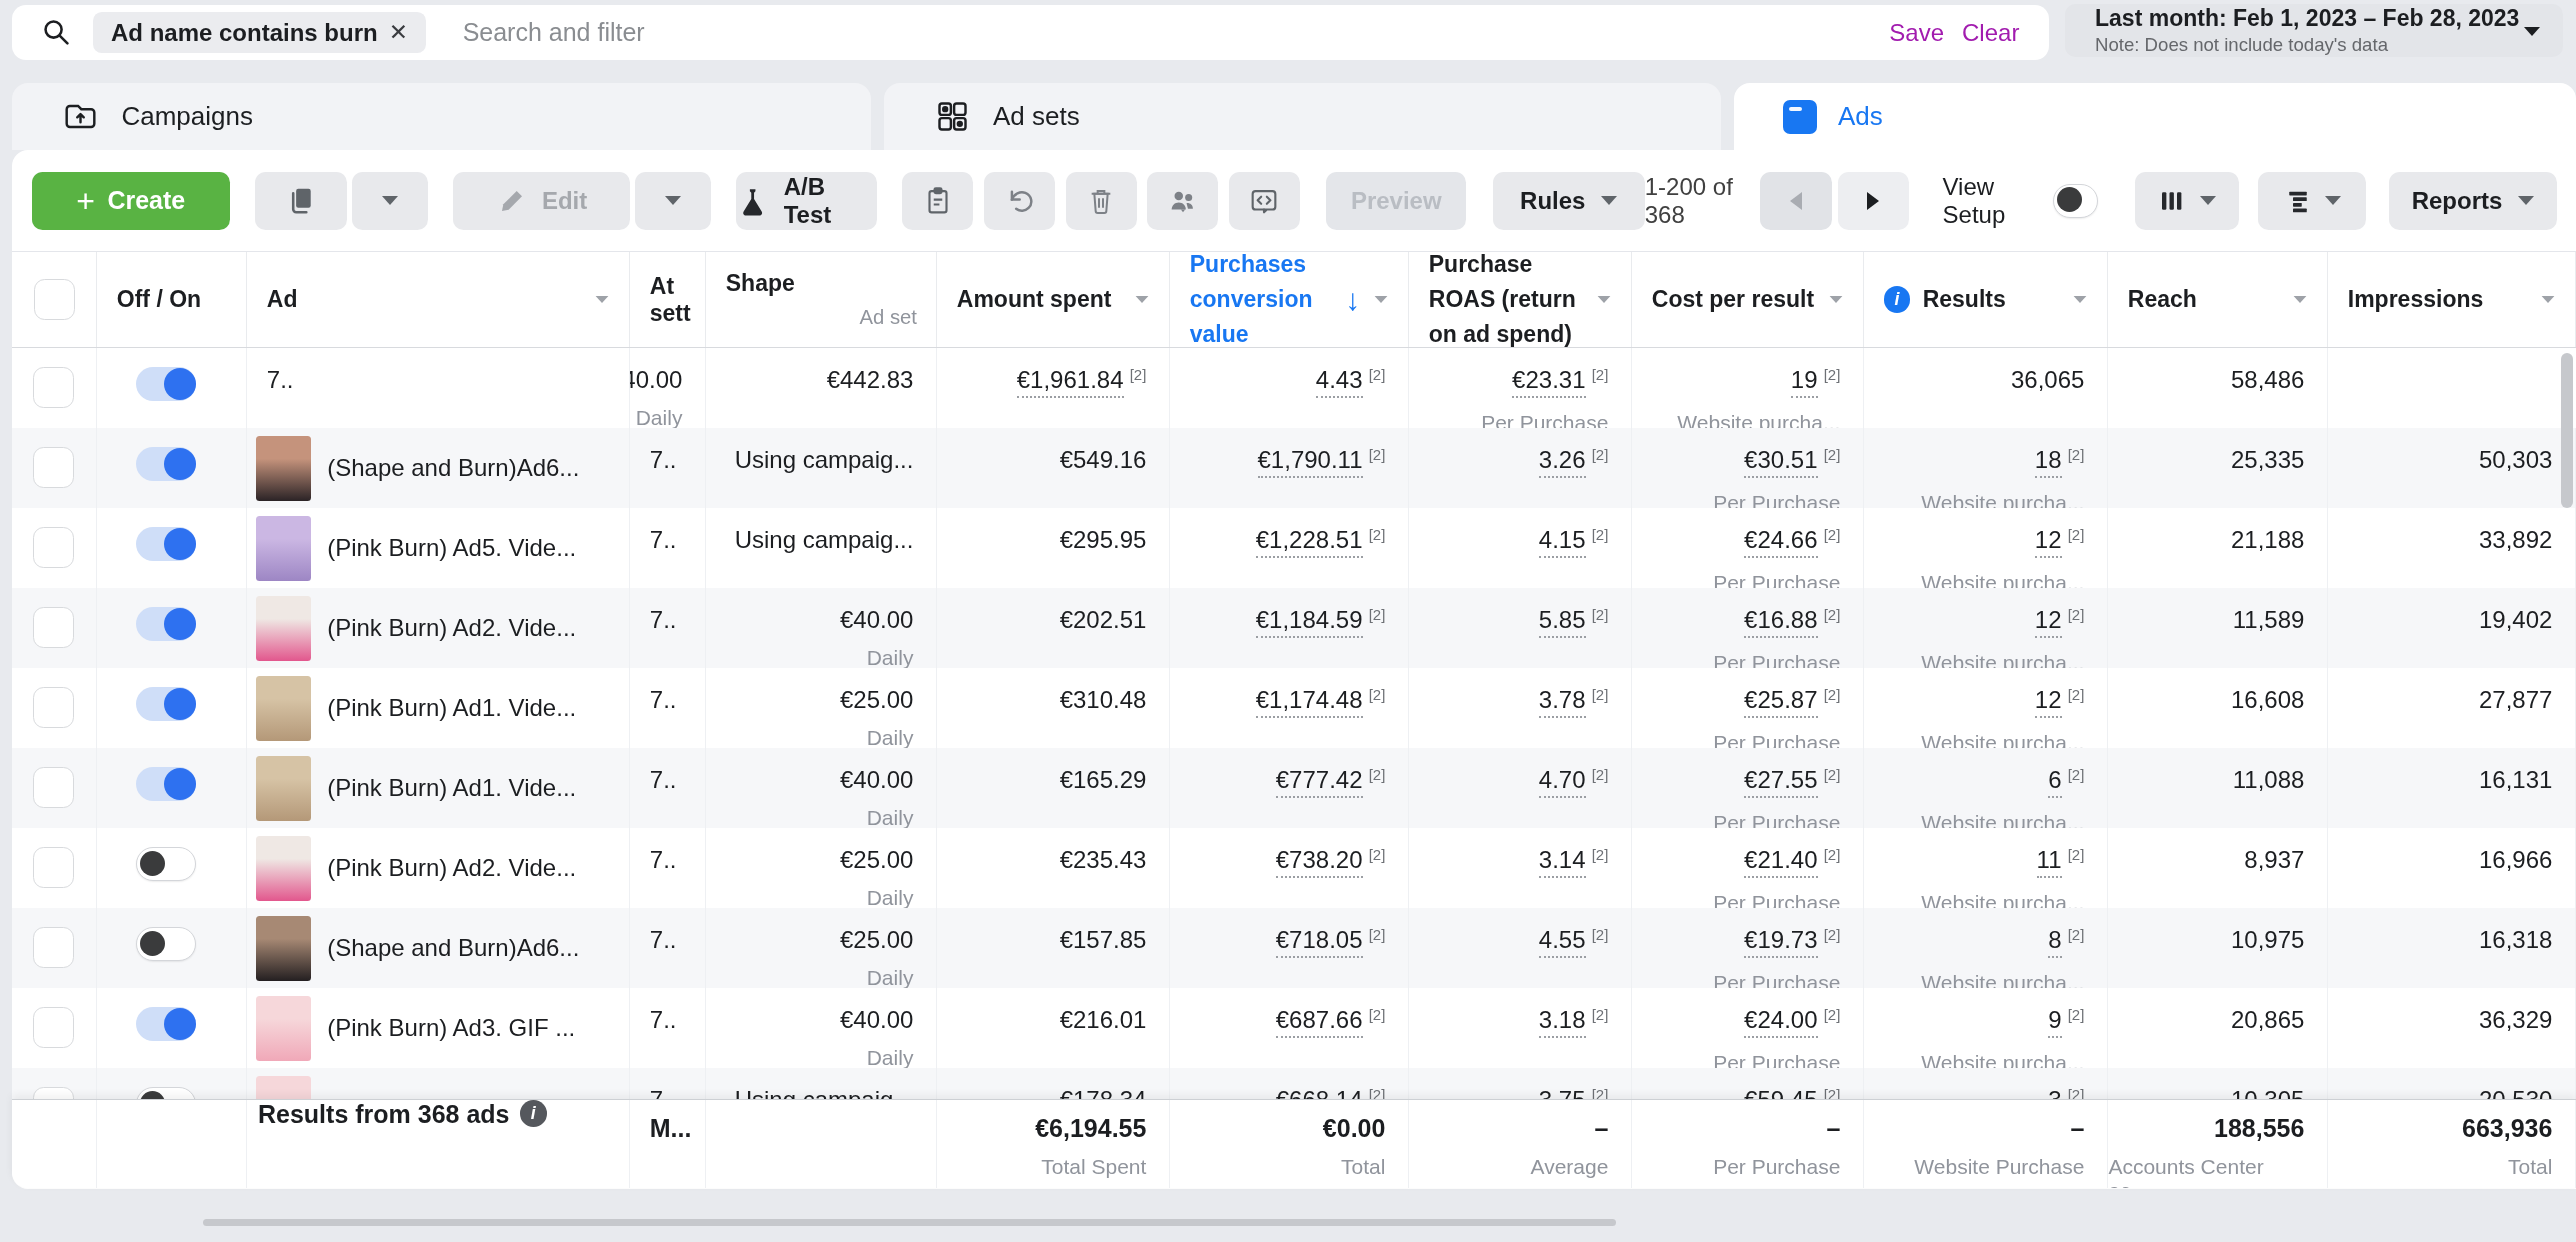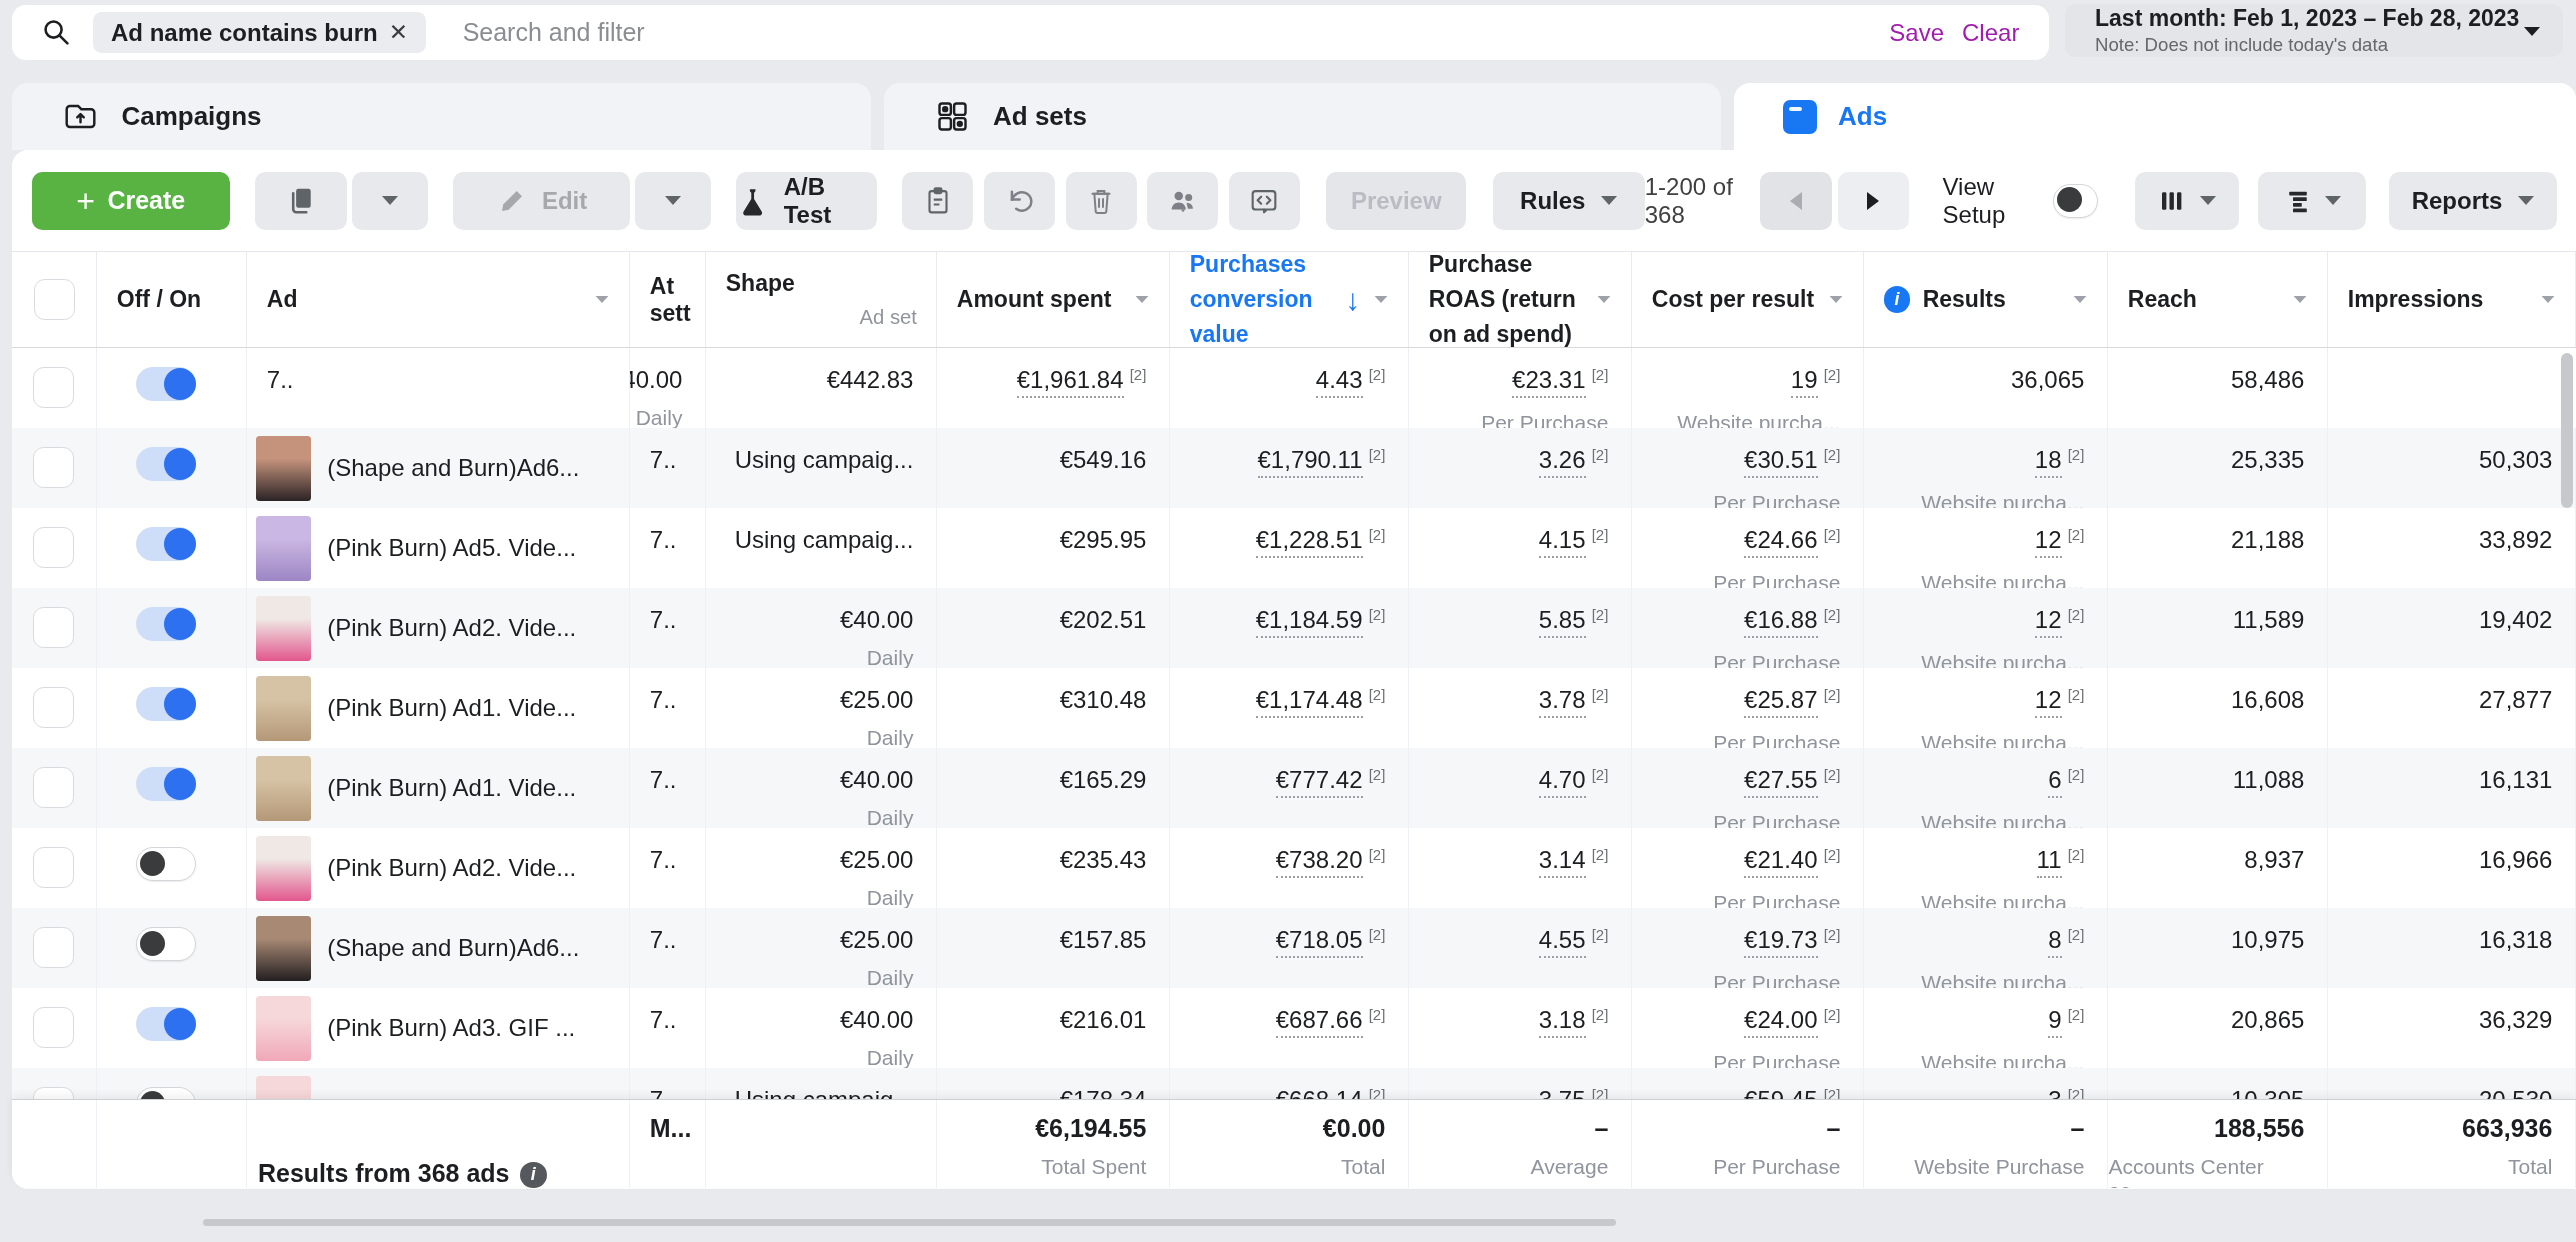"Campaigns" .tab { font-weight: bold -> normal }
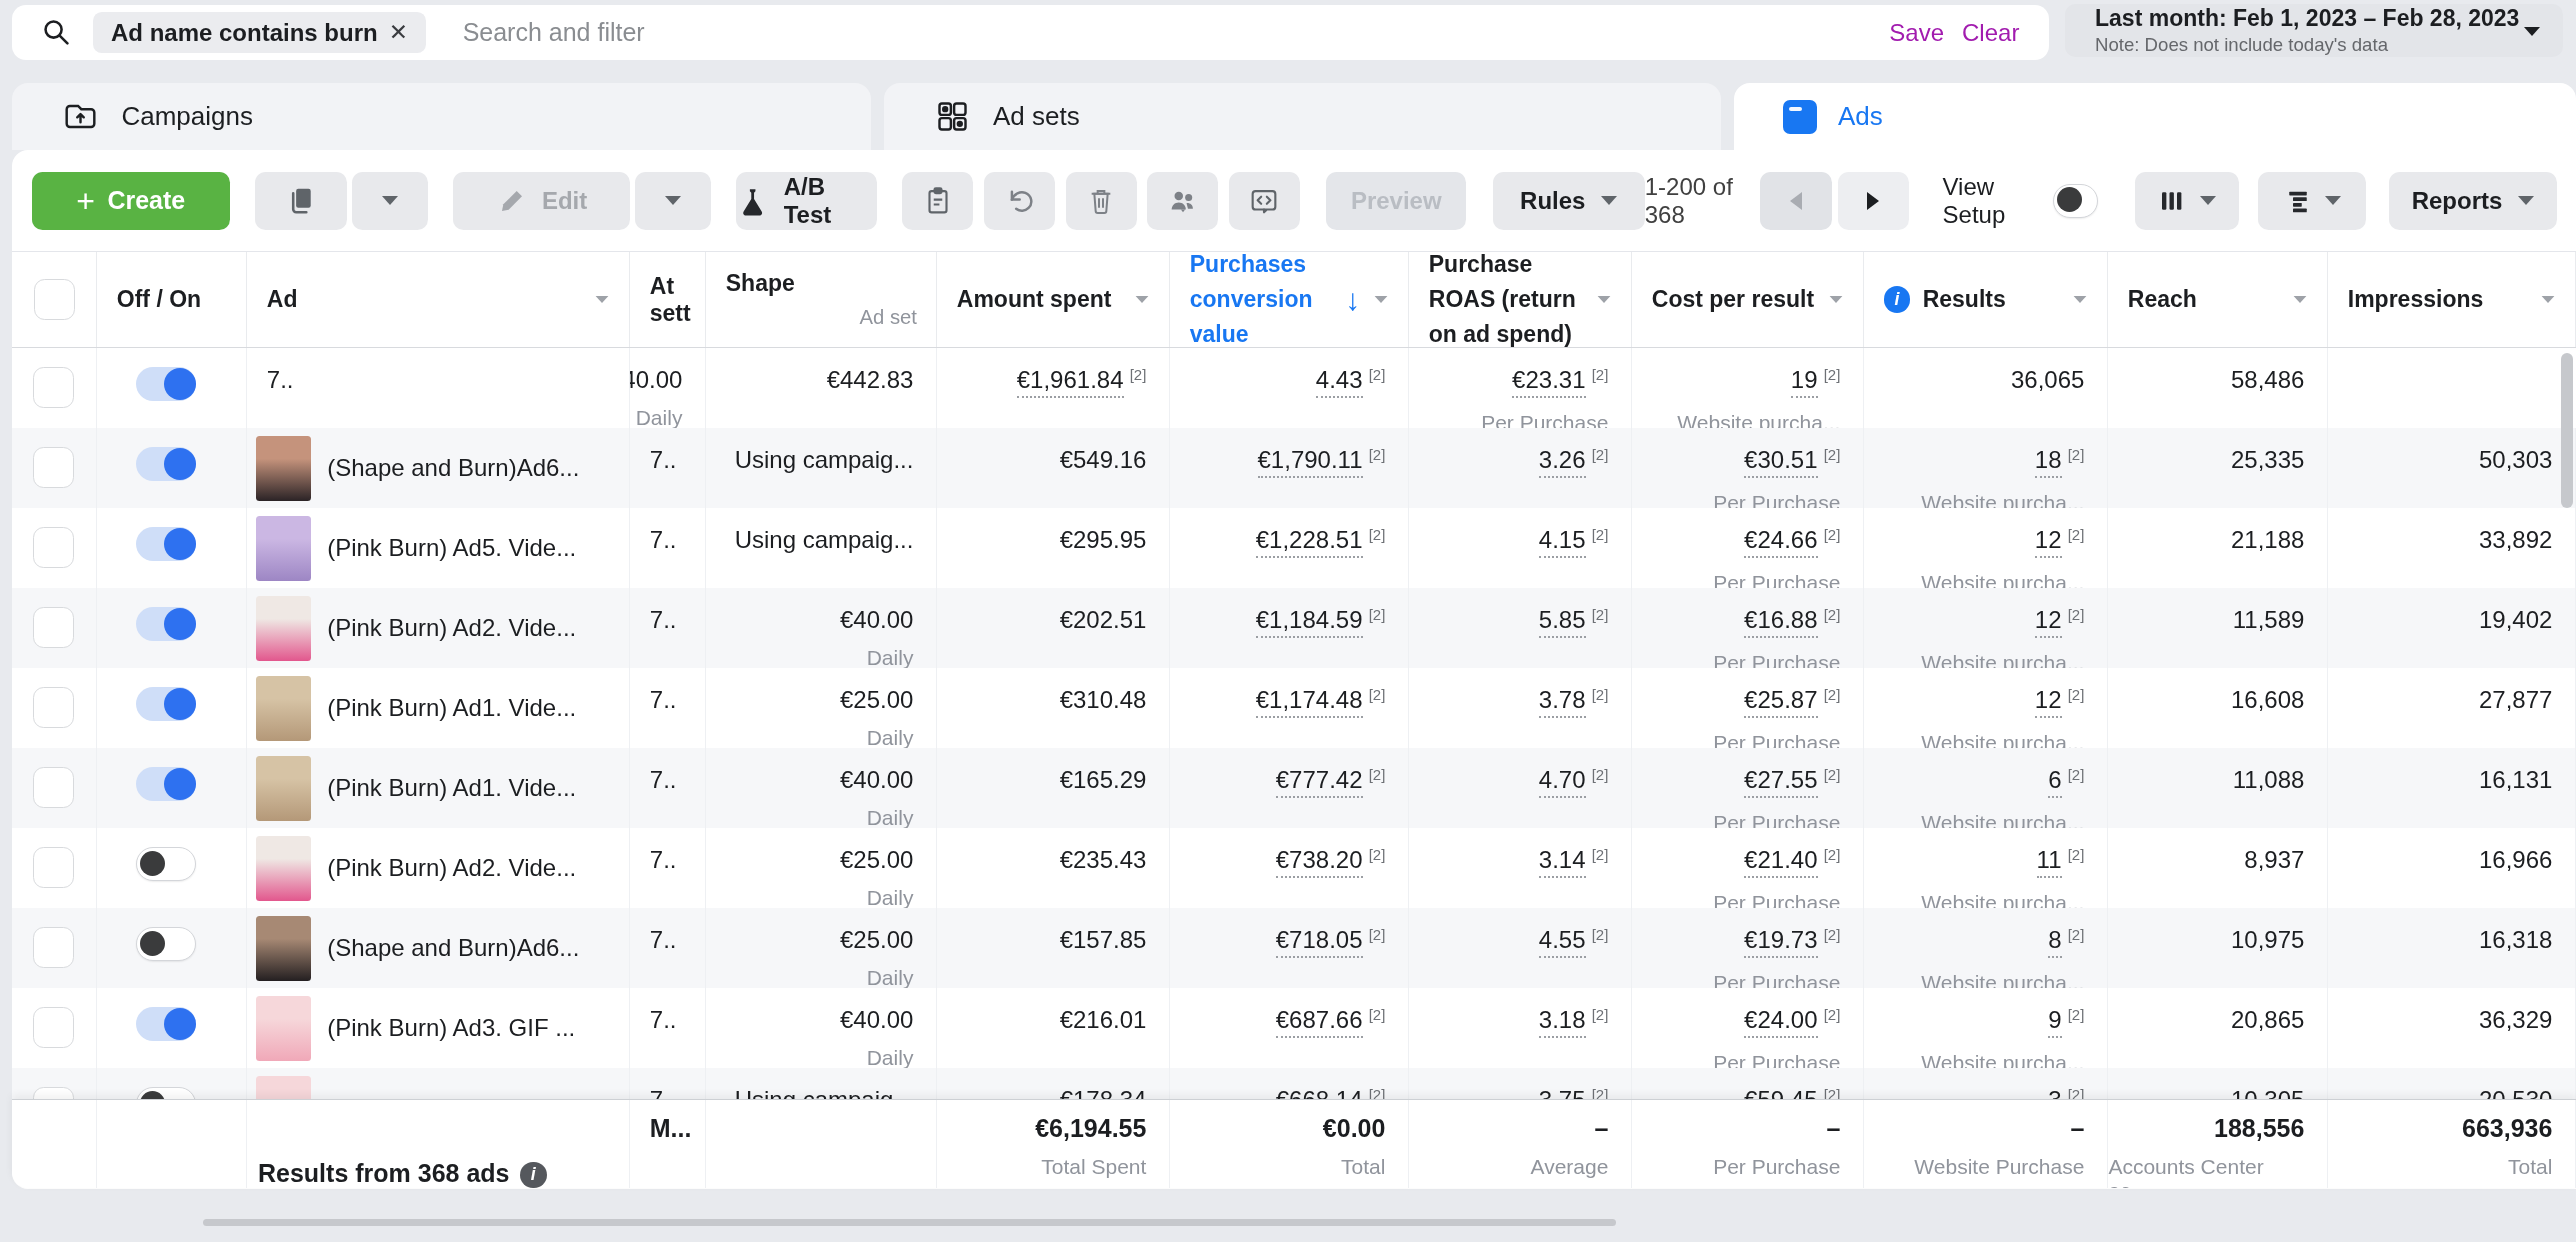"Results from 368 ads" .tf-label { align-items: flex-end -> flex-start }
